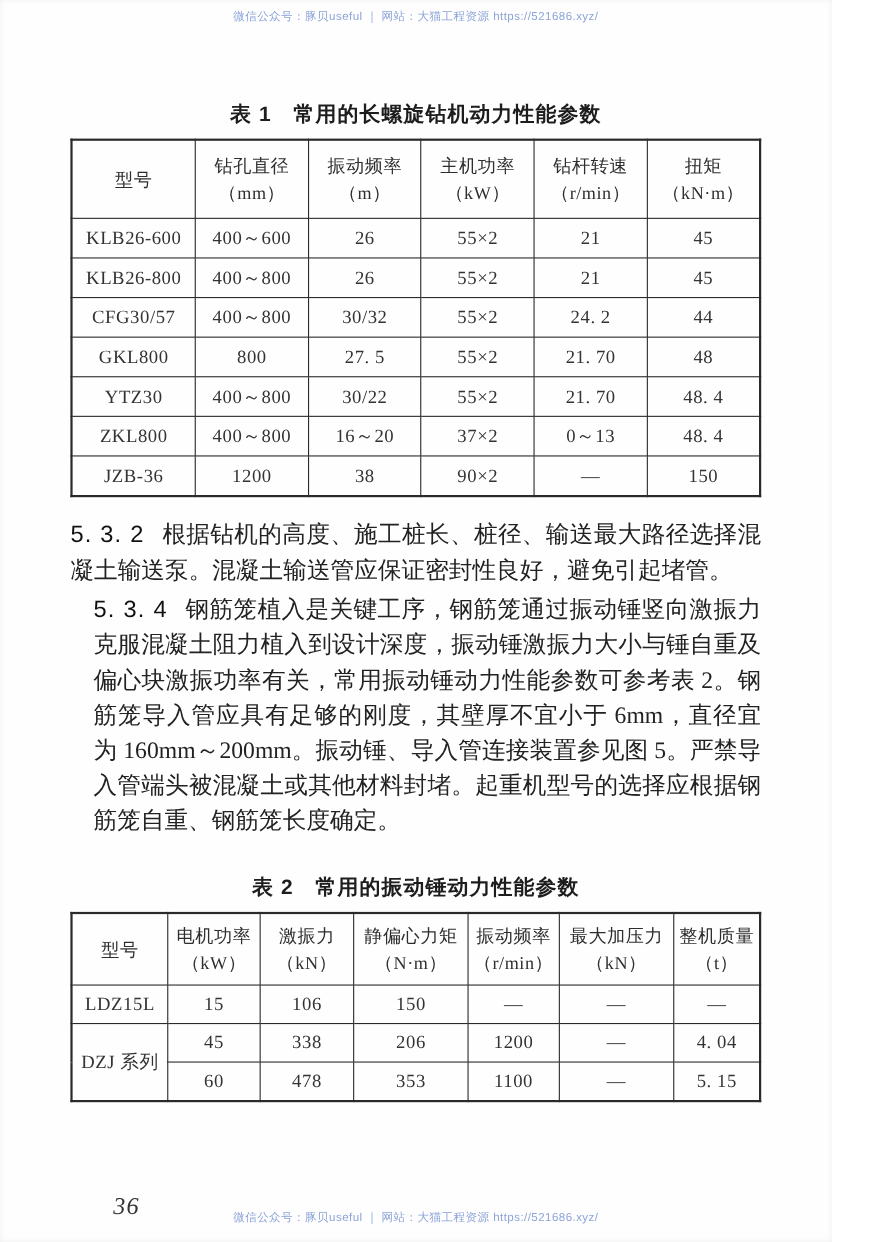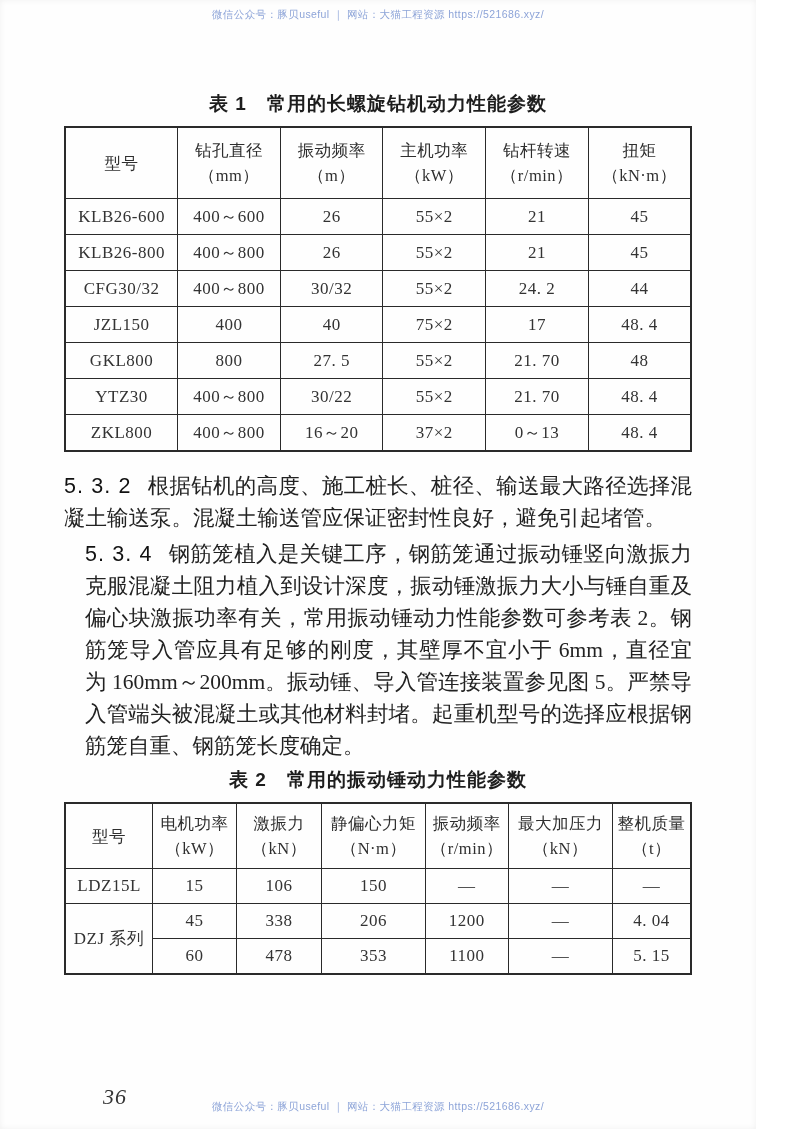"CFG30/32" td { text: CFG30/32 -> CFG30/57 }
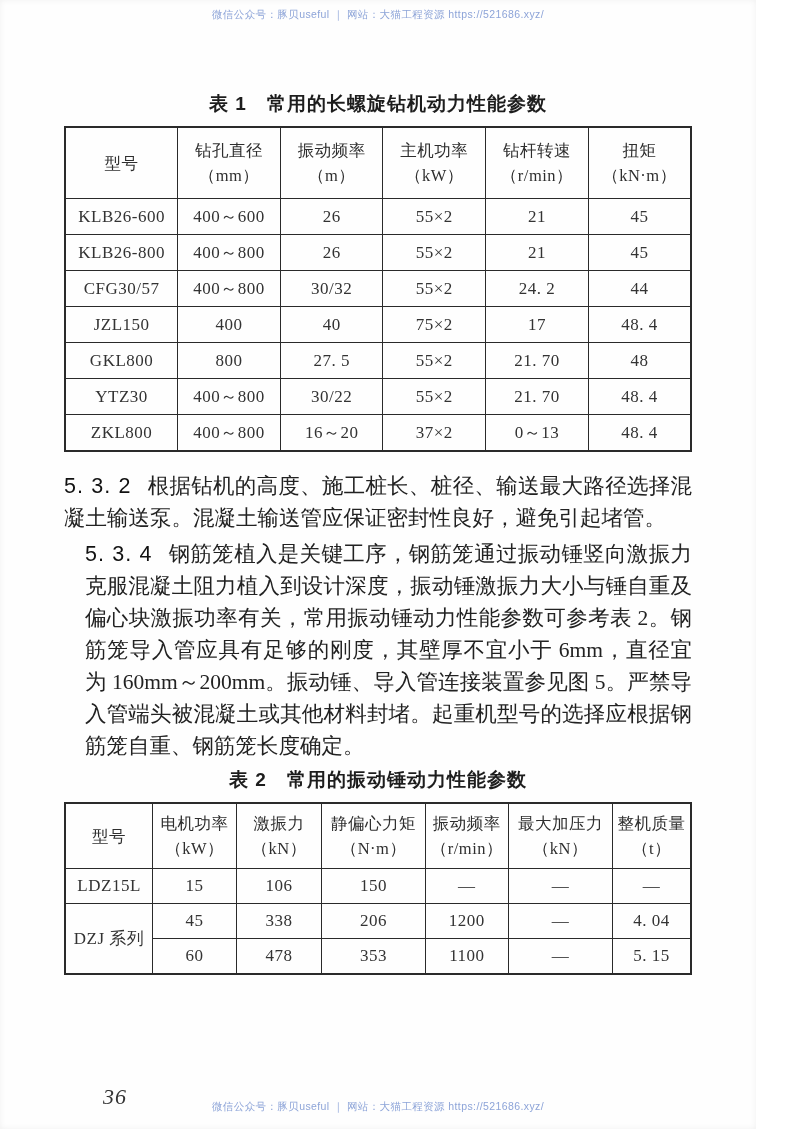"JZL150" tr { html: <tr> <td>JZL150</td> <td>400</td> <td>40</td> <td>75×2</td> <td>17</td> <td>48. 4</td> </tr> -> none }
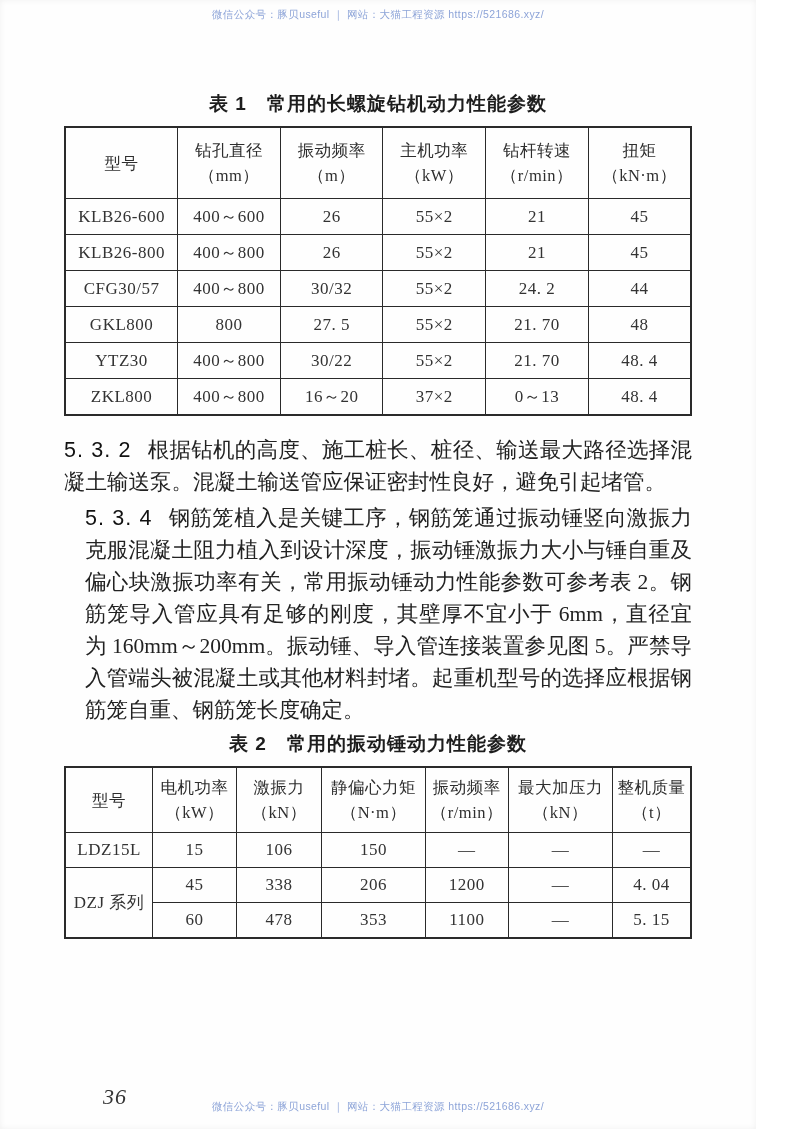"JZB-36" tr { html: none -> <tr> <td>JZB-36</td> <td>1200</td> <td>38</td> <td>90×2</td> <td>—</td> <td>150</td> </tr> }
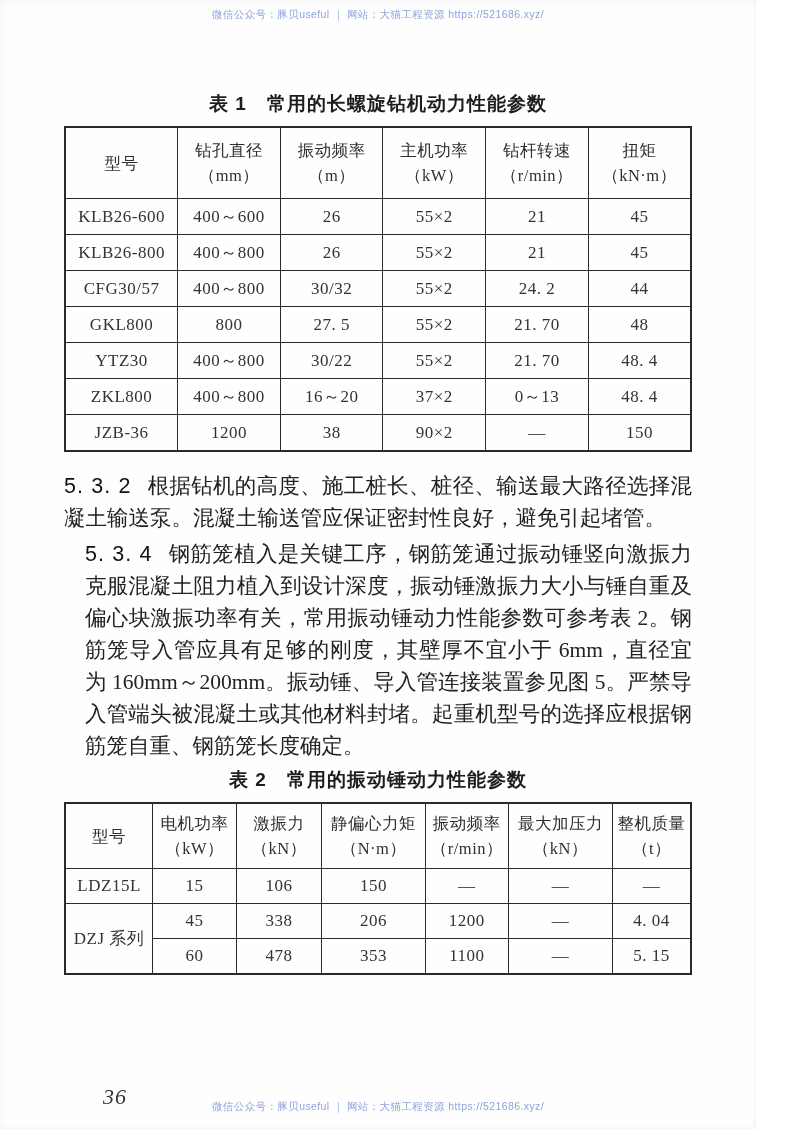"表 2 常用的振动锤动力性能参数" .tt2 { margin-top: 5px -> 32px }
